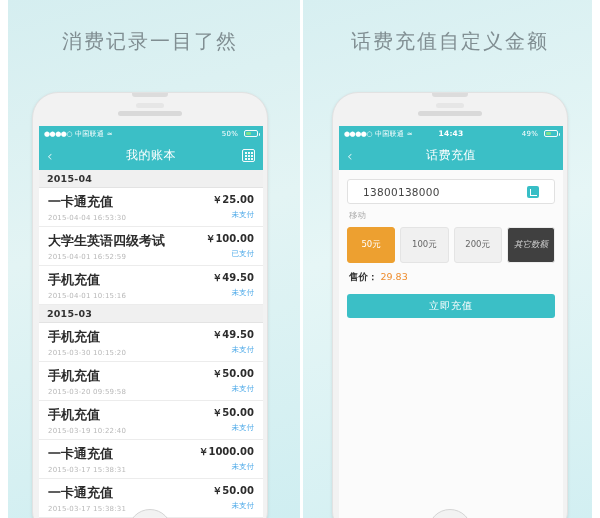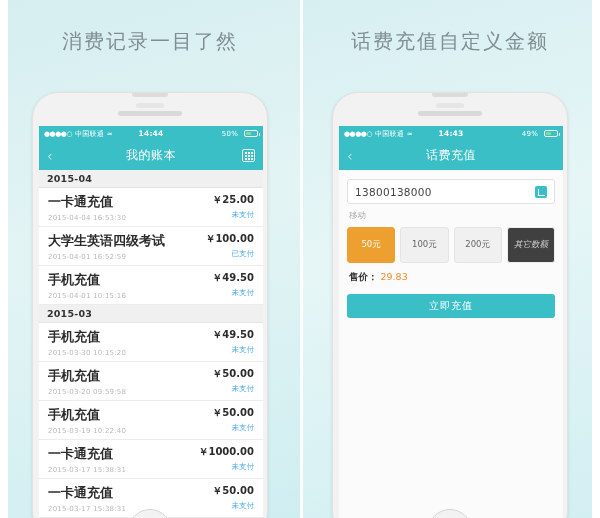"14:44" span.sb-time { html: <span>14:44</span> -> none }
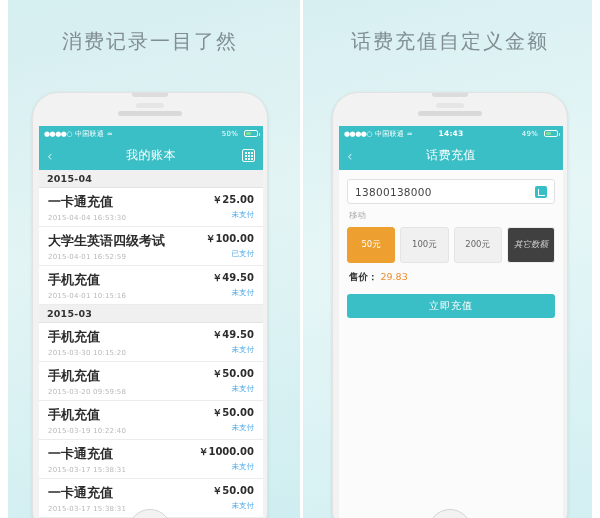"13800138000" .phone-field { padding: 0 7px -> 0 15px }
